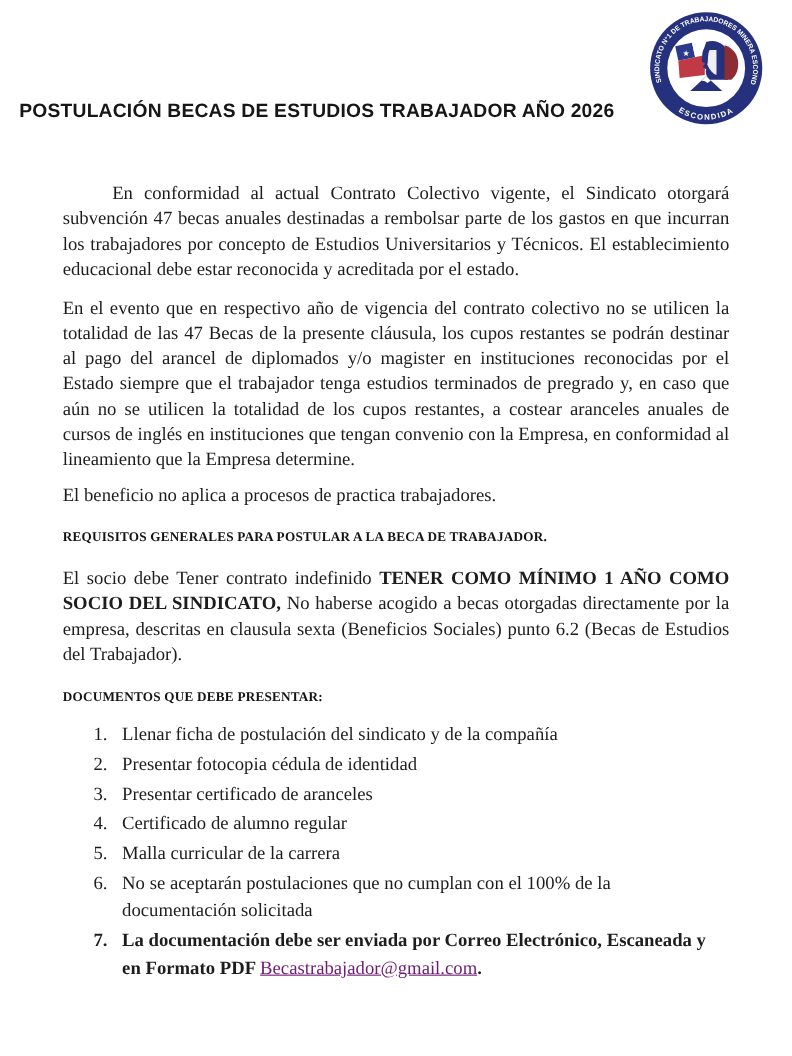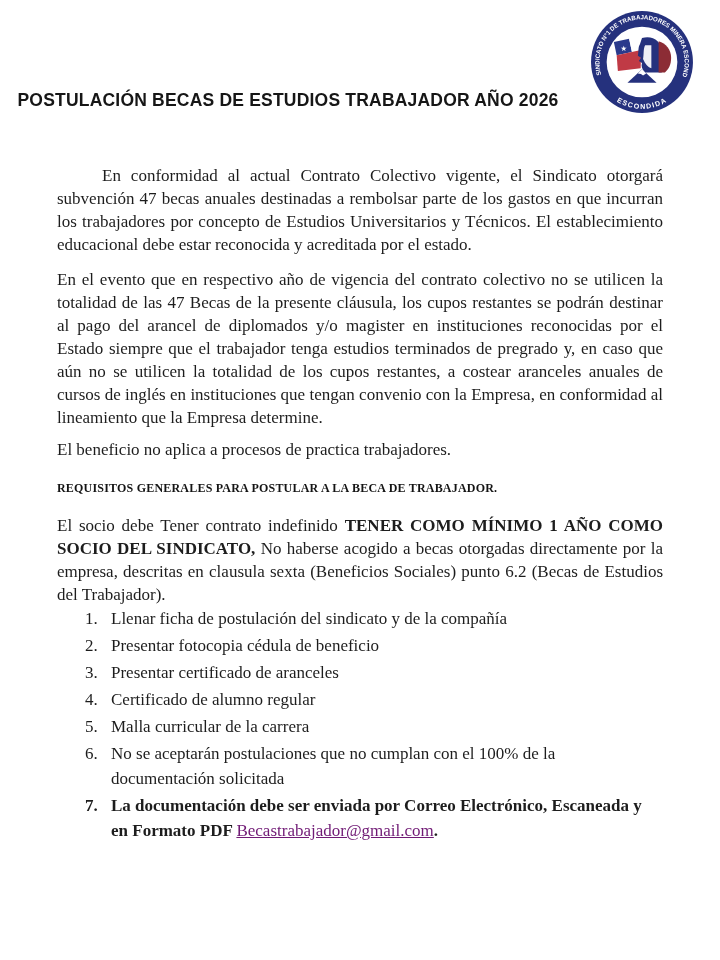"El socio debe Tener contrato" .p4 { margin-bottom: none -> 16px }
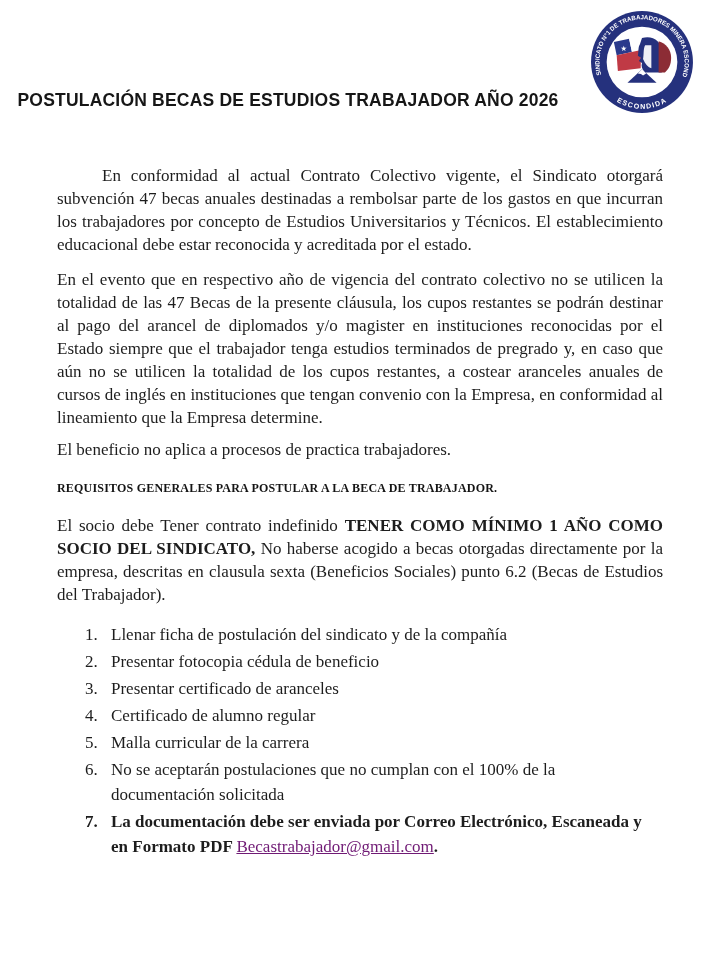"DOCUMENTOS QUE DEBE PRESENTAR:" h2.heading { html: none -> <h2>DOCUMENTOS QUE DEBE PRESENTAR:</h2> }
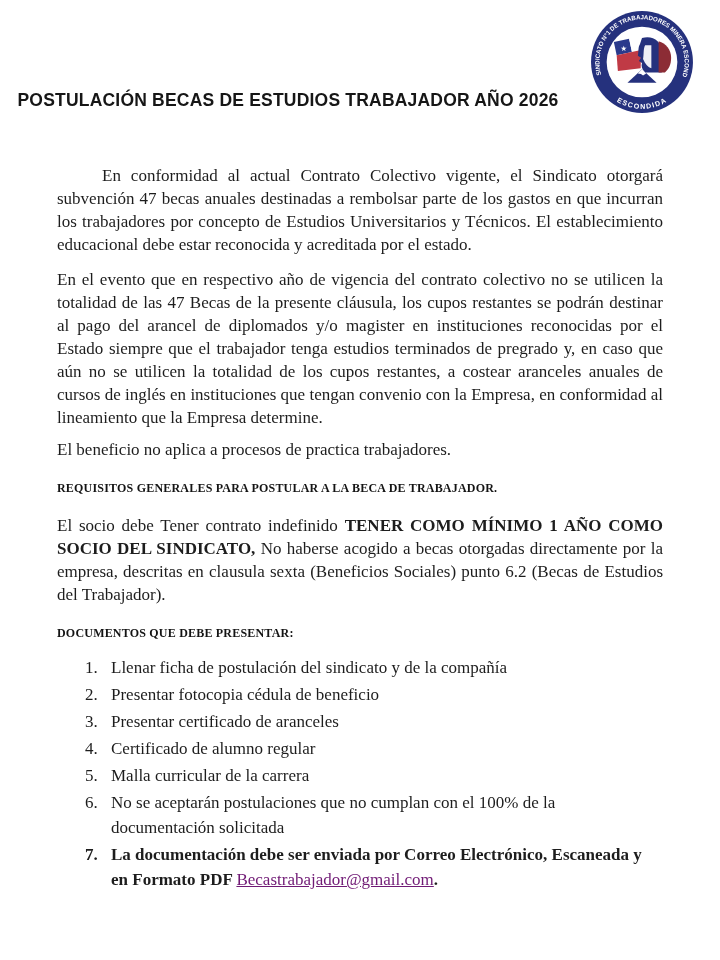"Presentar fotocopia cédula de beneficio" span.txt { text: beneficio -> identidad }
